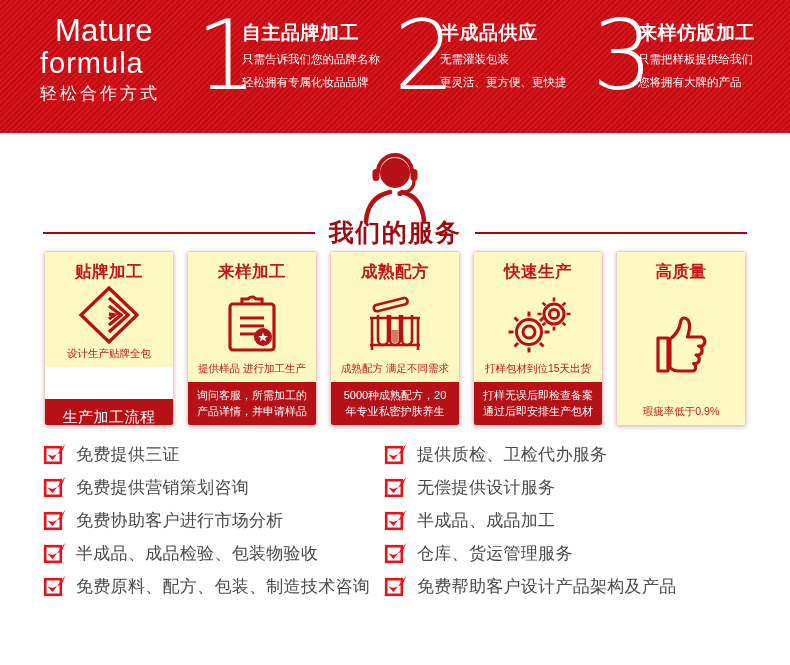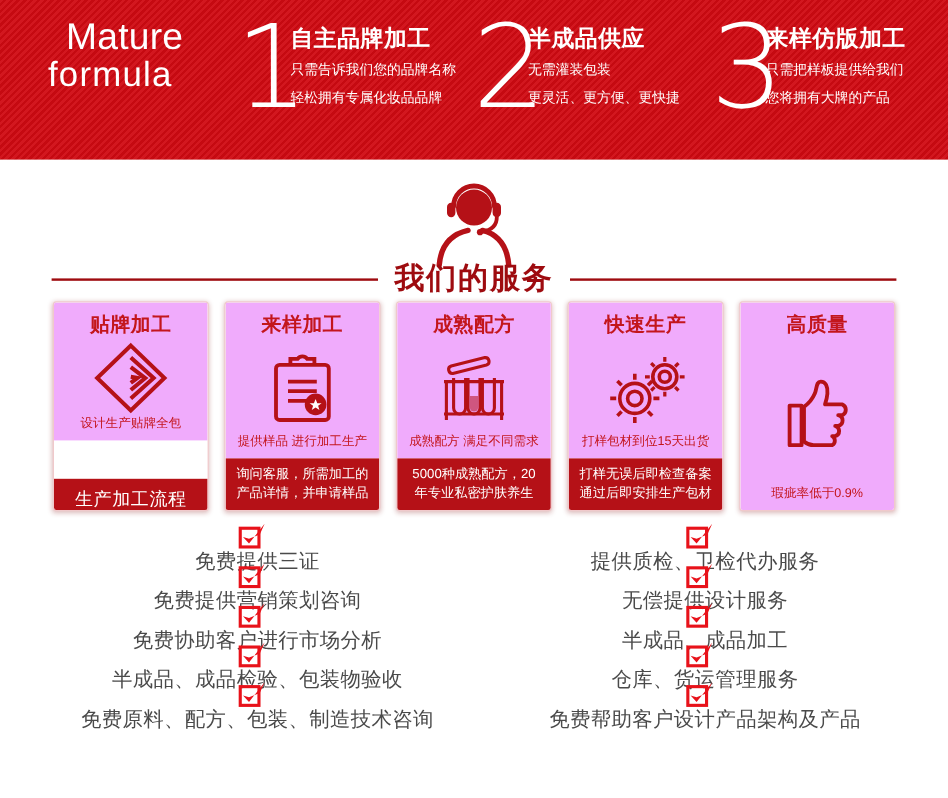"轻松合作方式" div.brand-line3 { html: none -> <div>轻松合作方式</div> }
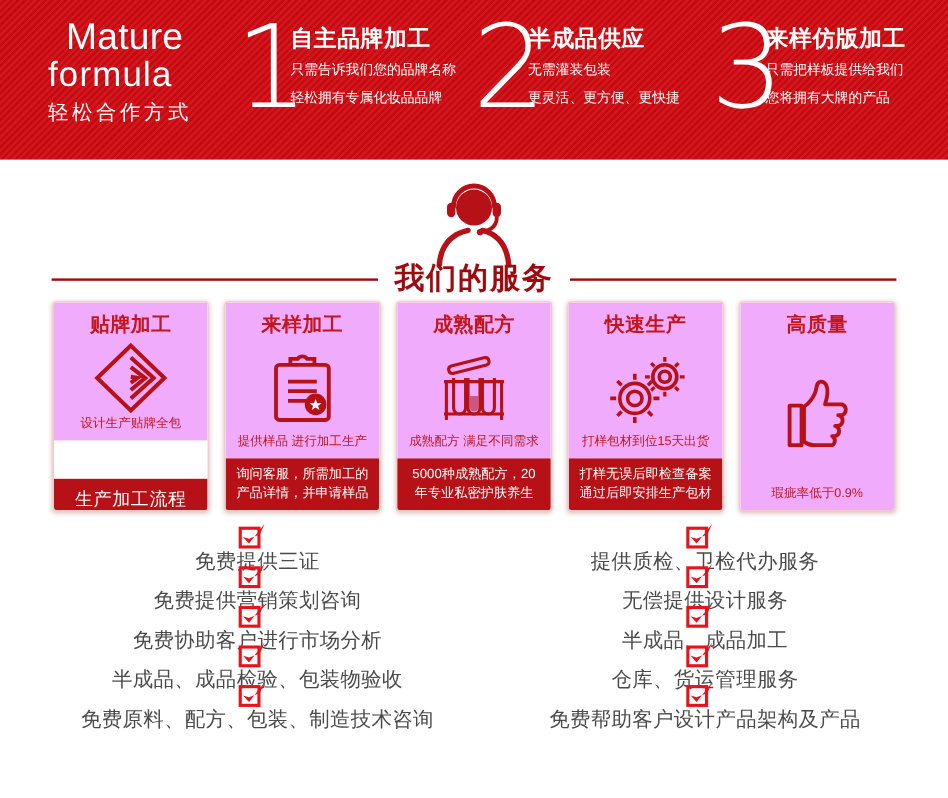"贴牌加工" .card-top { background: #f0abfc -> #fef9c3 }
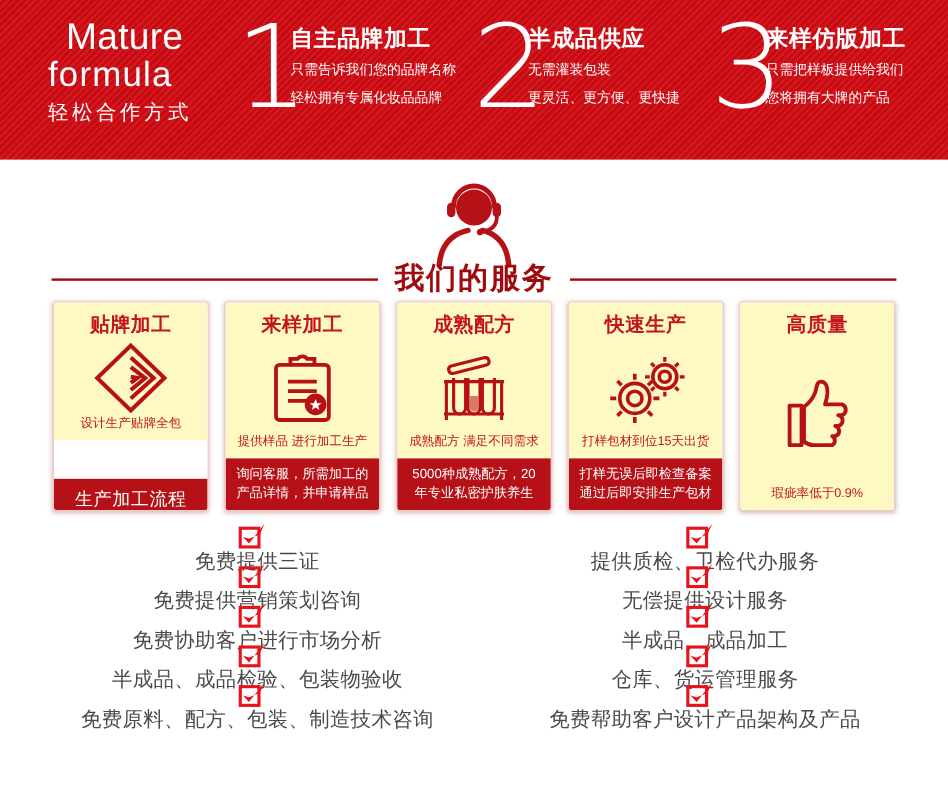"免费提供三证" .check-item { flex-direction: column -> row }
